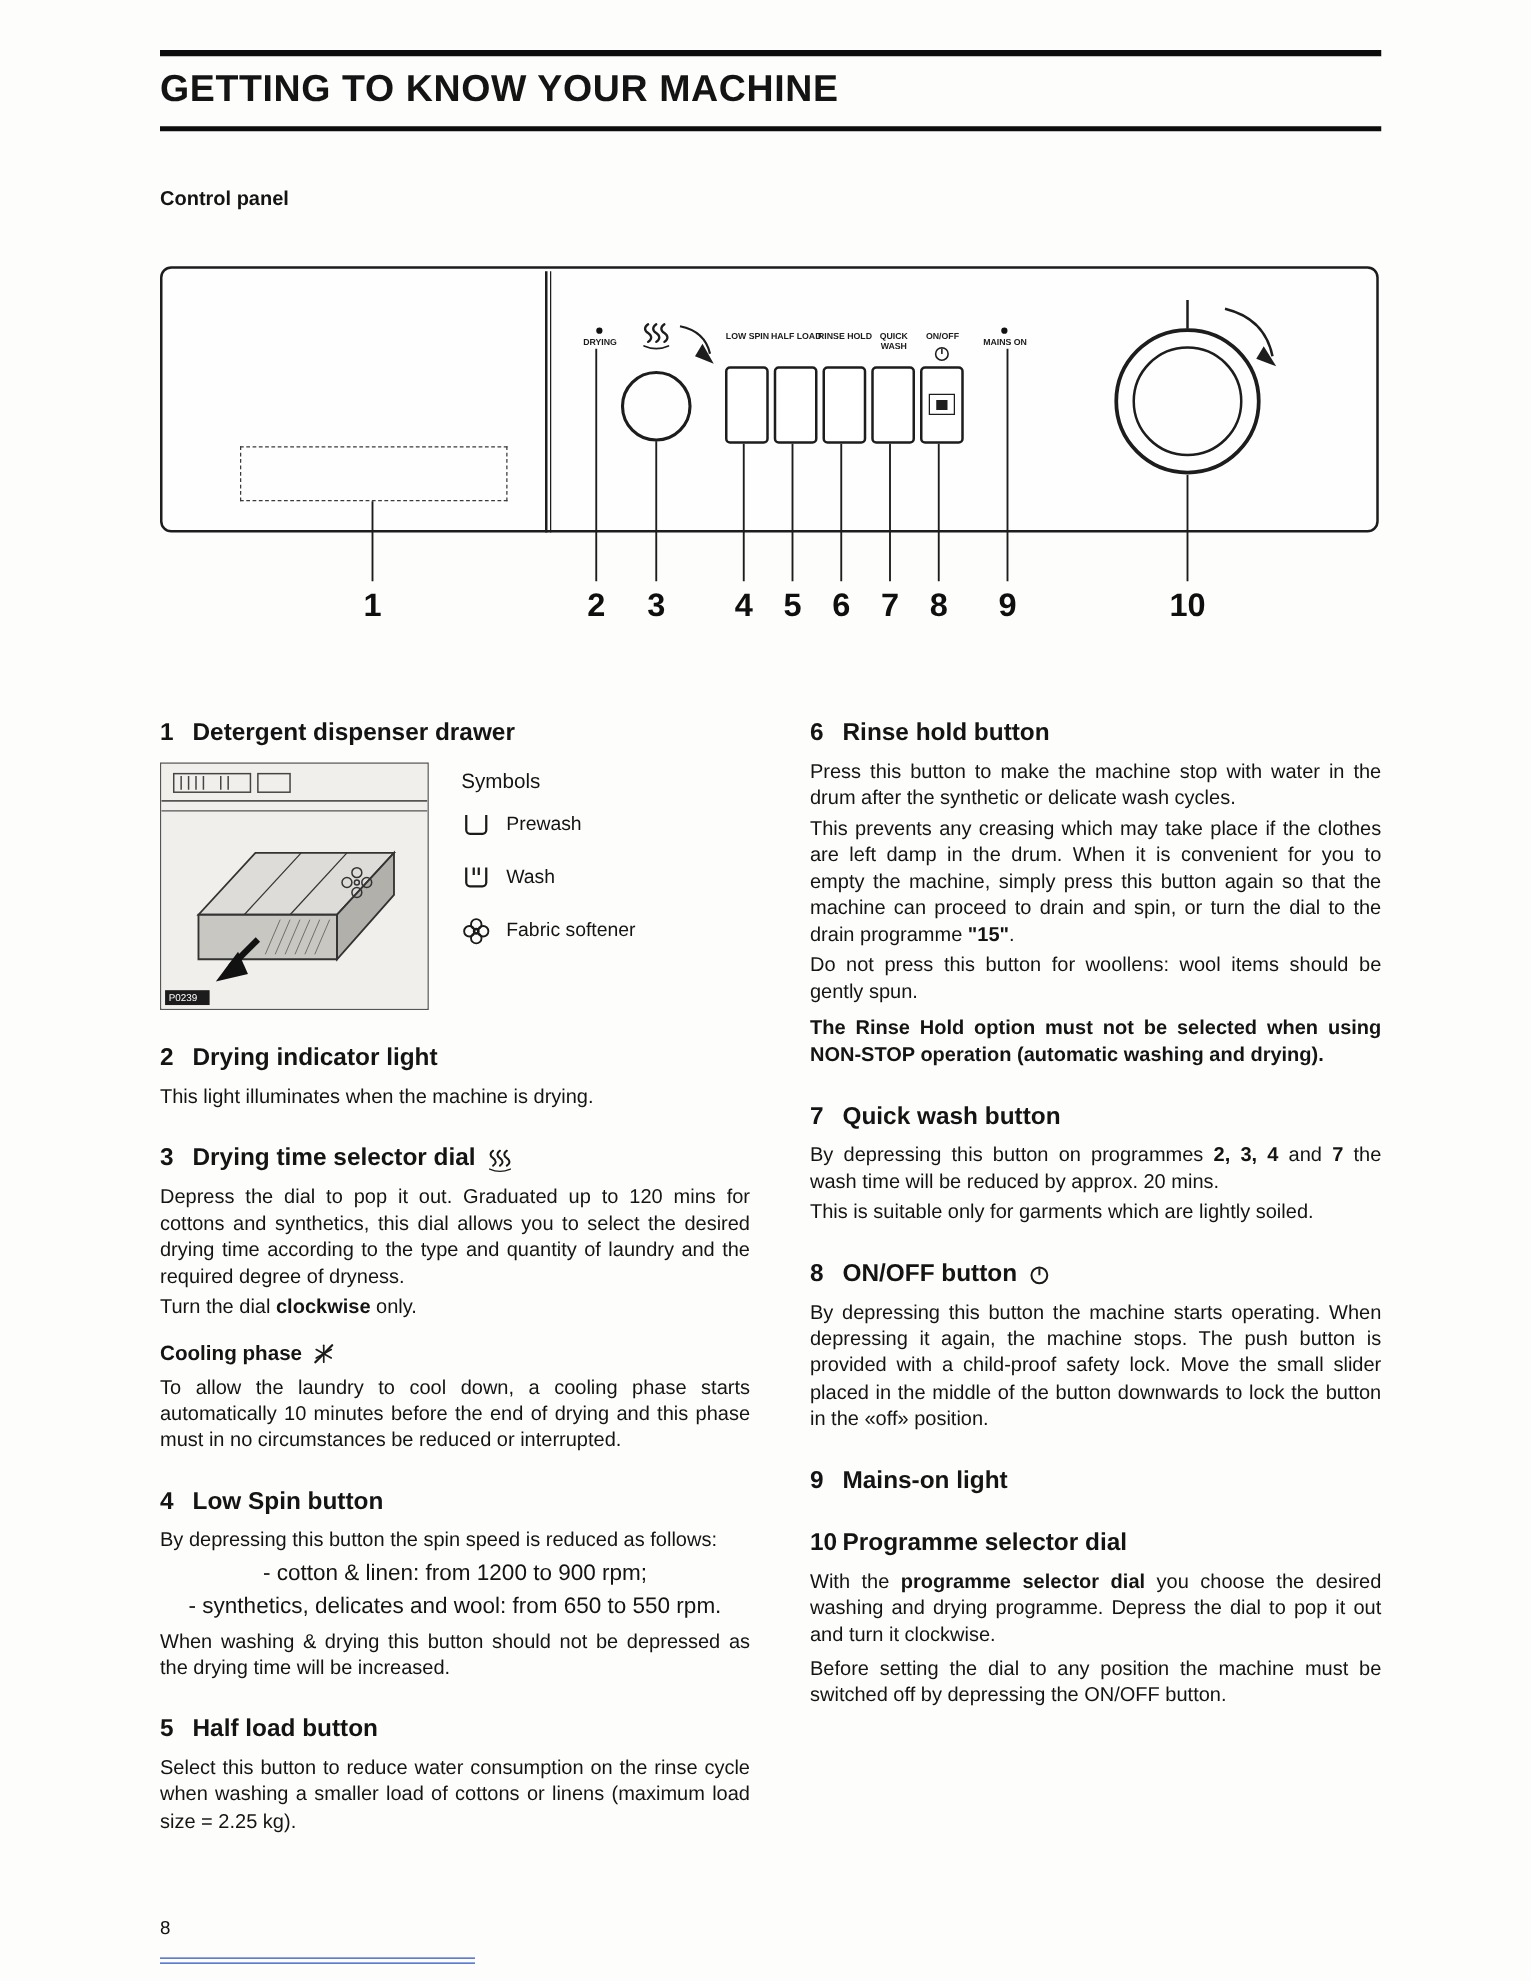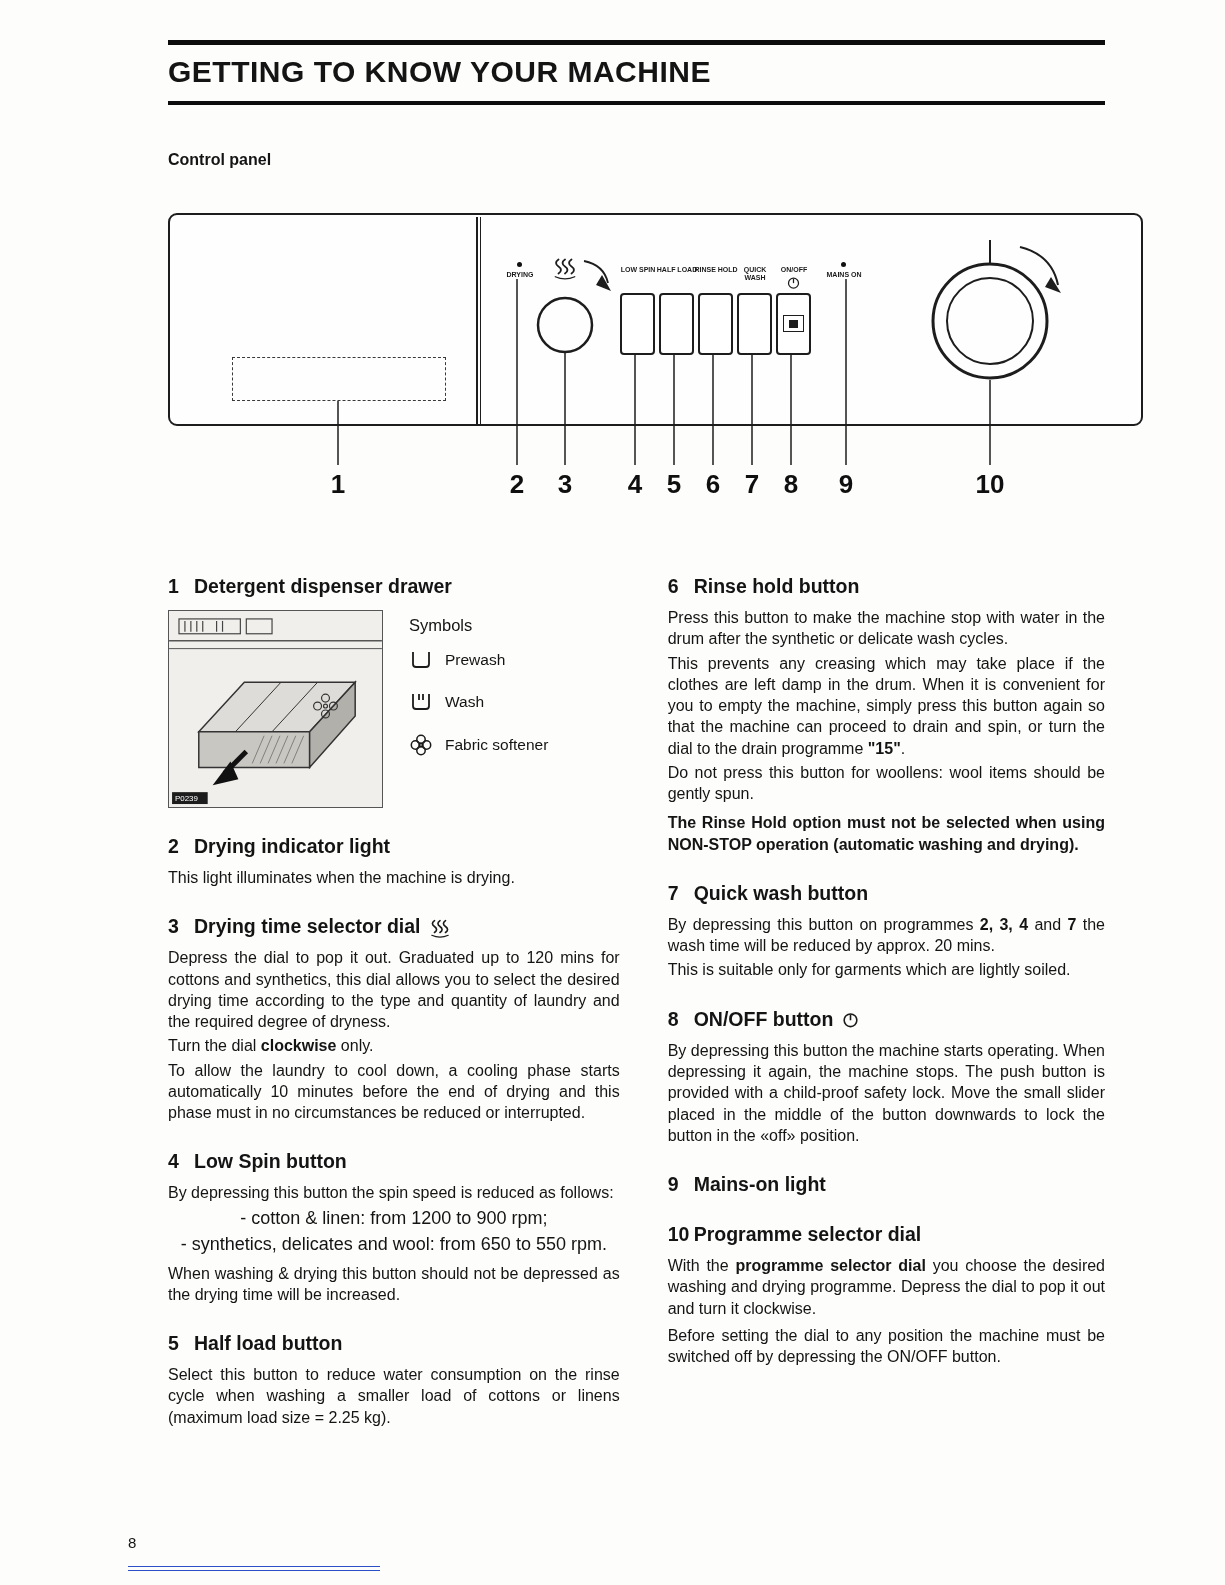"GETTING TO KNOW YOUR MACHINE" .page { padding-left: 40px -> none }
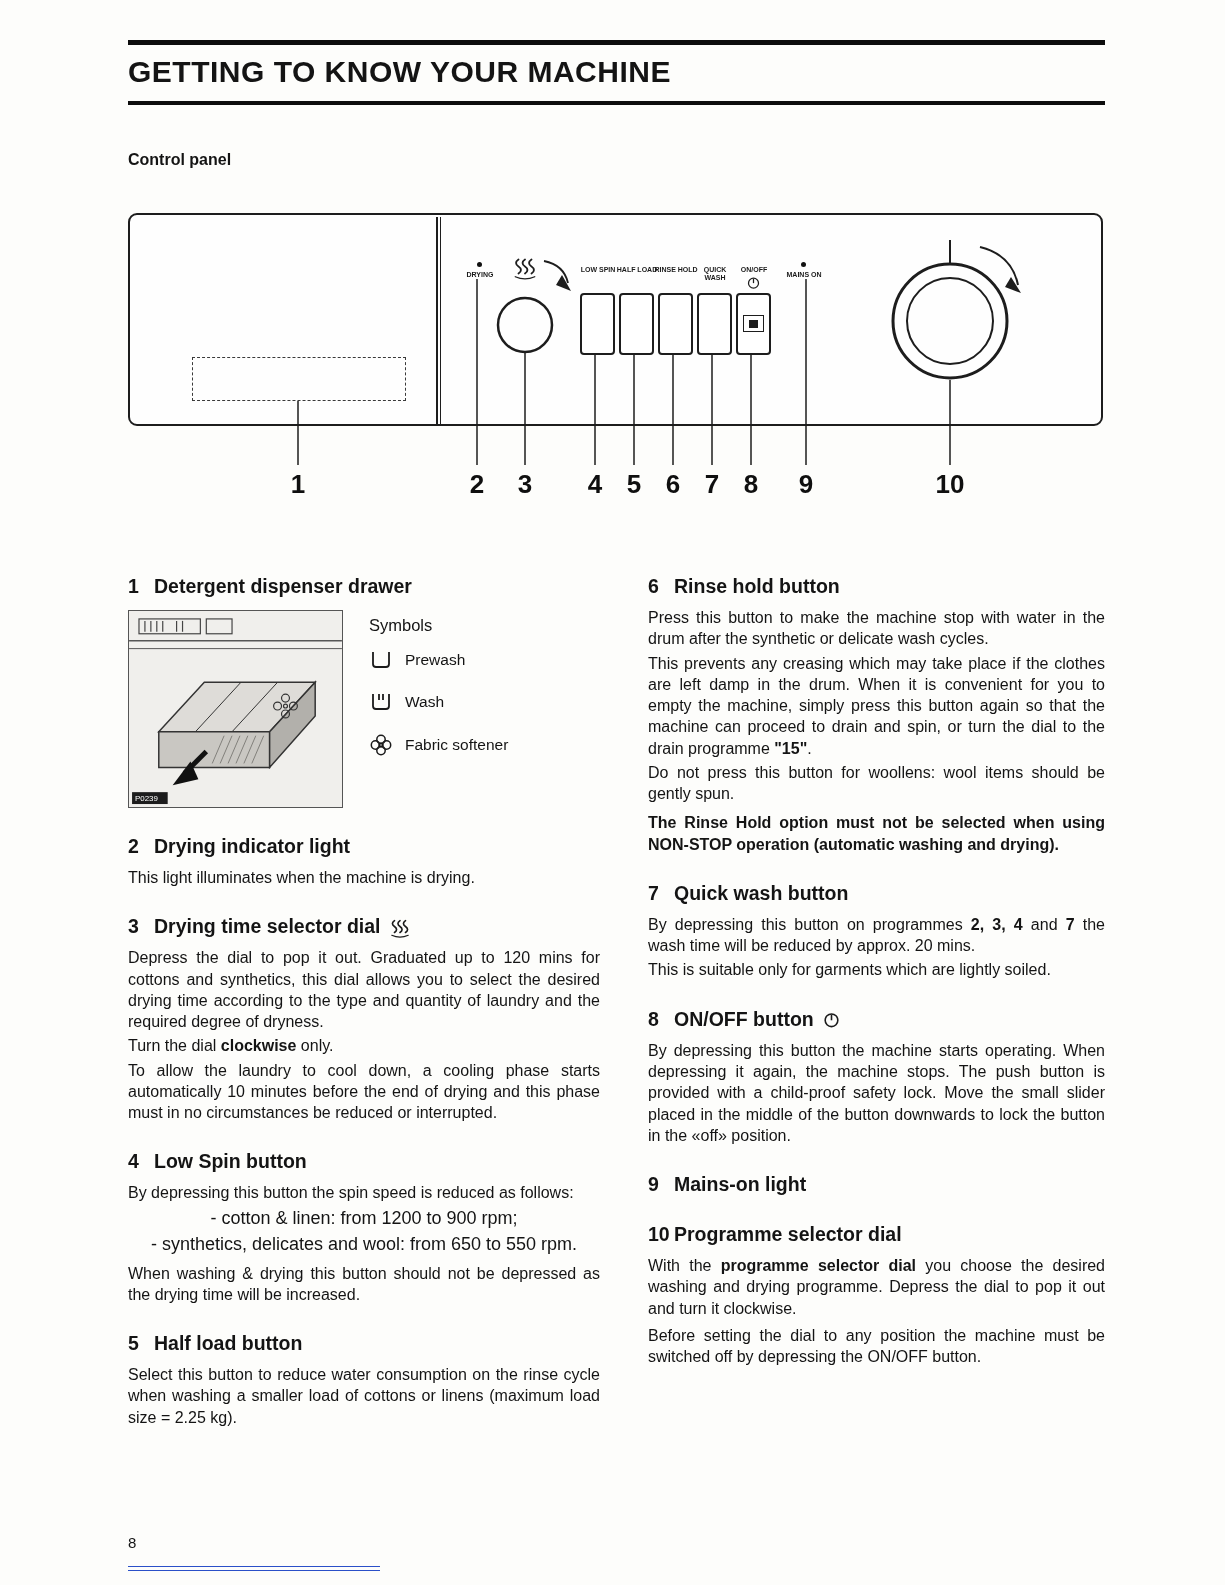"Cooling phase" h4.sub-h { html: none -> <h4> <span>Cooling phase</span> <svg> <g> <line></line> <line></line> <line></line> <line></line> </g> </svg> </h4> }
